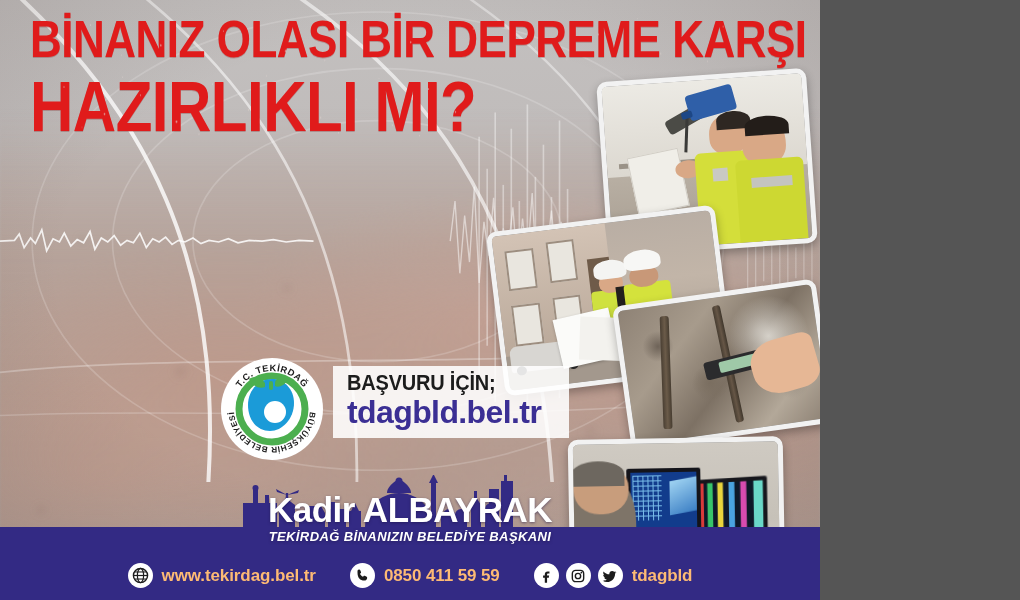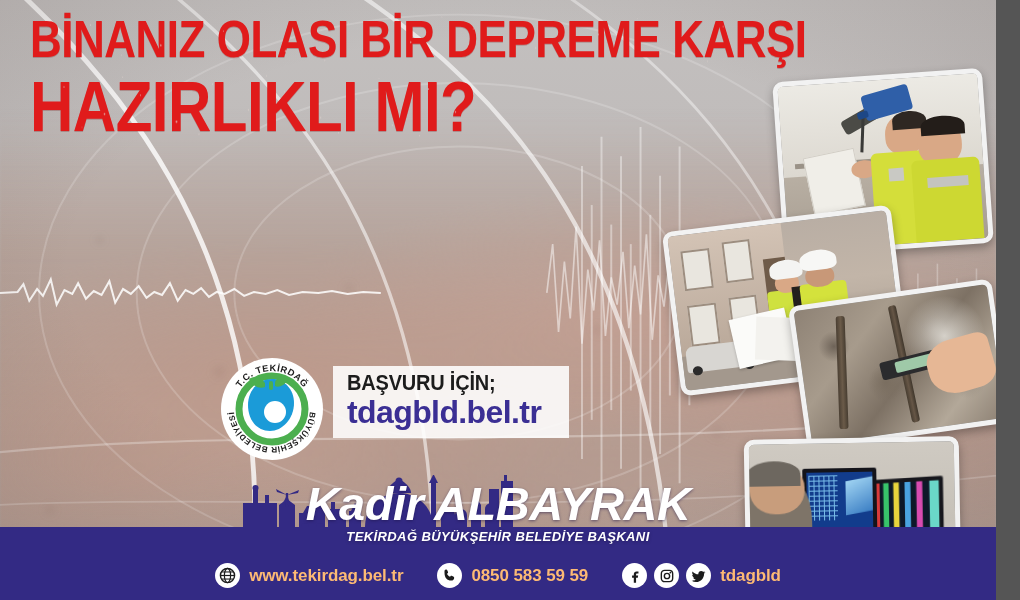"BİNANIZ OLASI BİR DEPREME KARŞI" .poster { width: 996px -> 820px }
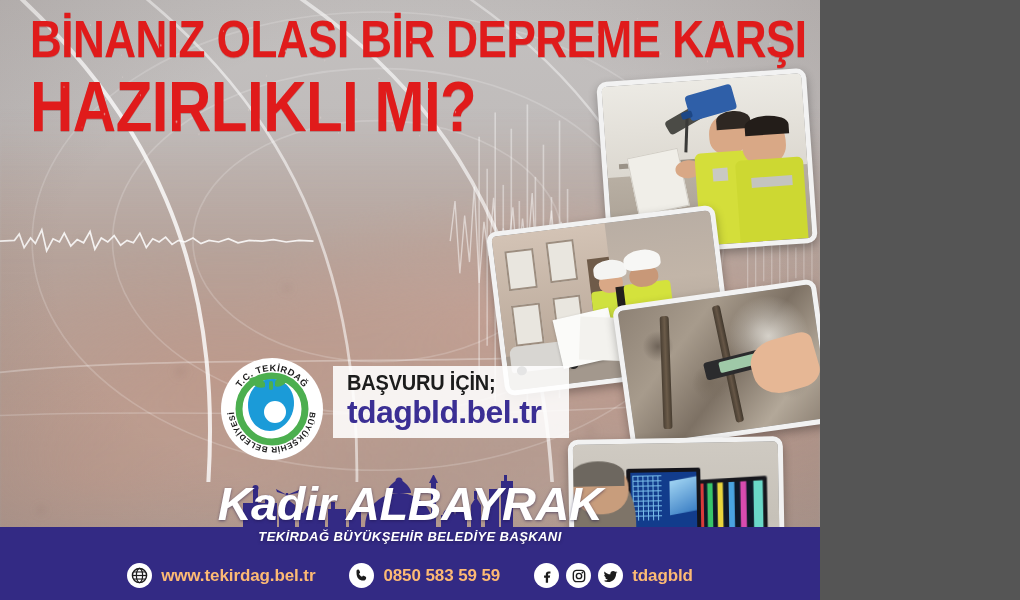"Kadir ALBAYRAK" .mayor-name { font-size: 47px -> 35px; font-style: italic -> none }
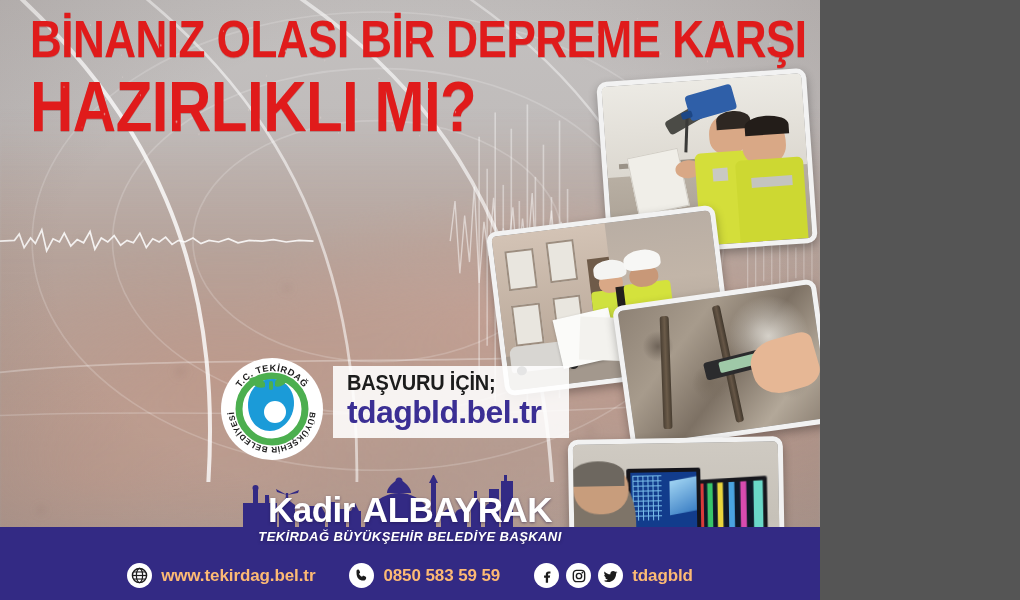"TEKİRDAĞ BÜYÜKŞEHİR BELEDİYE BAŞKANI" div.mayor-title { text: BÜYÜKŞEHİR -> BİNANIZIN }
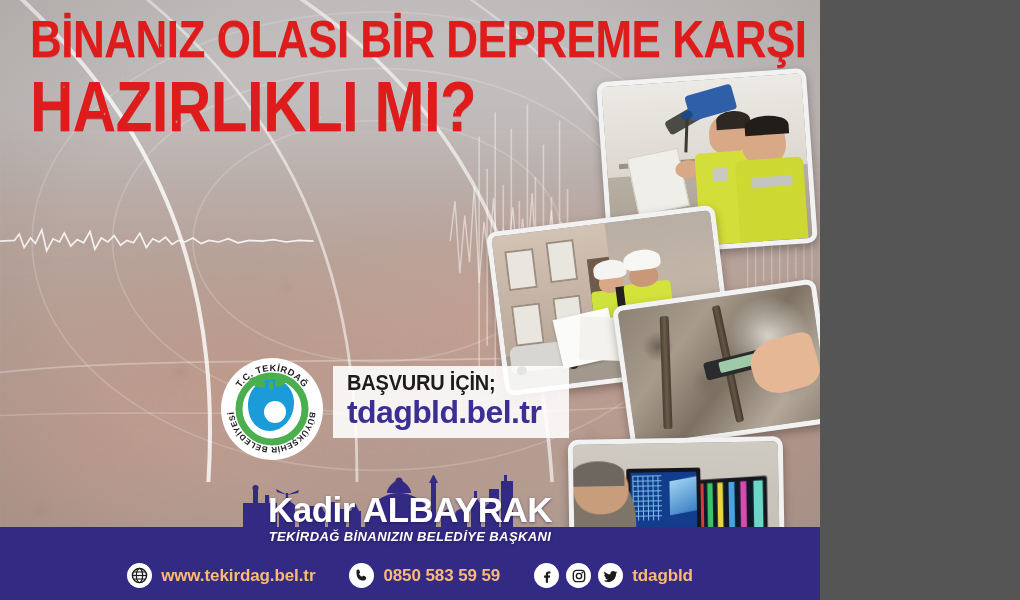"0850 583 59 59" span.ftext { text: 0850 583 -> 0850 411 }
